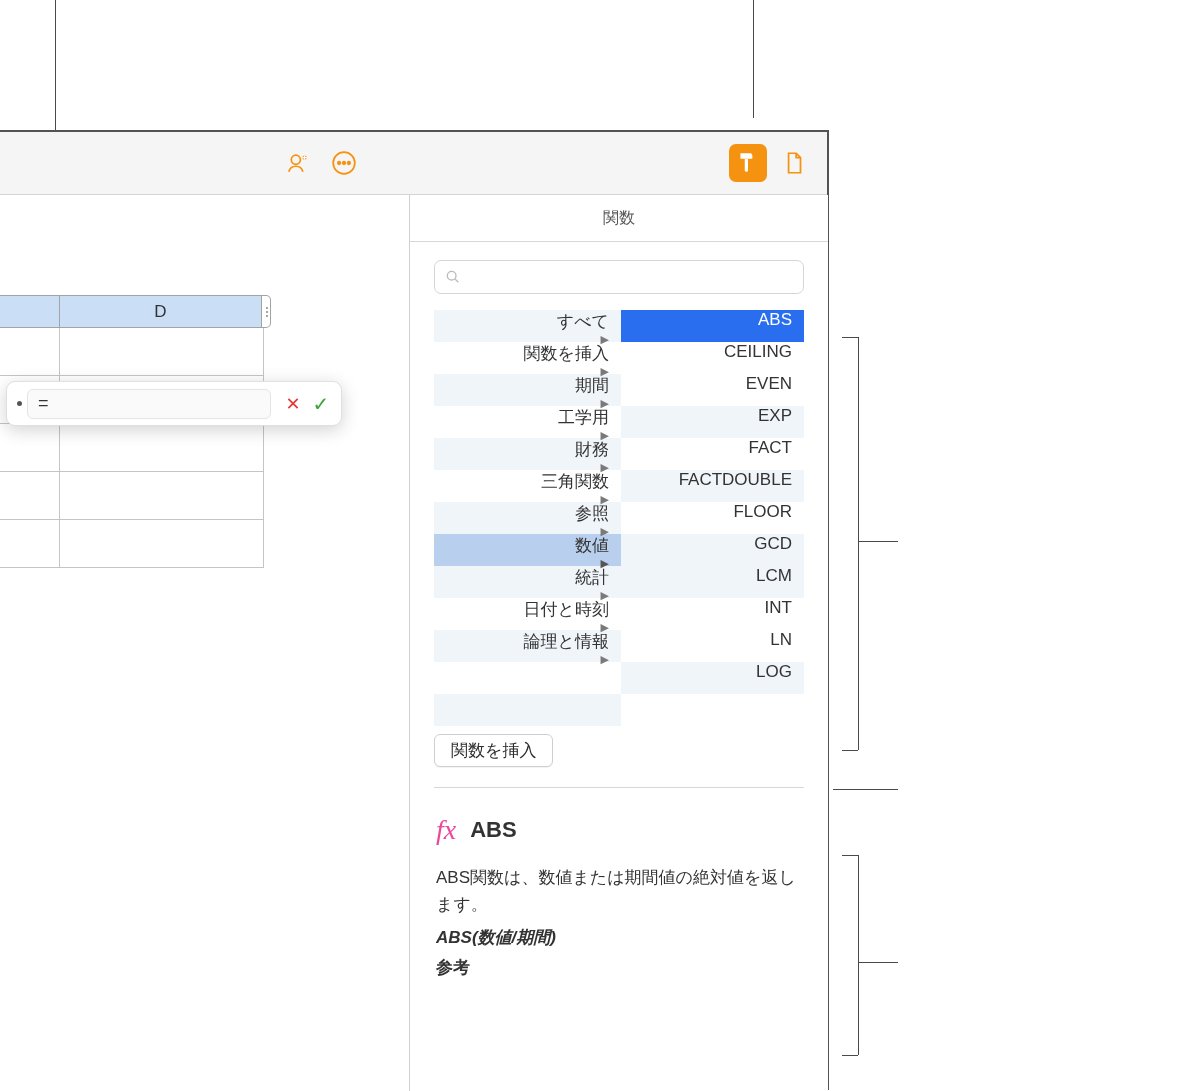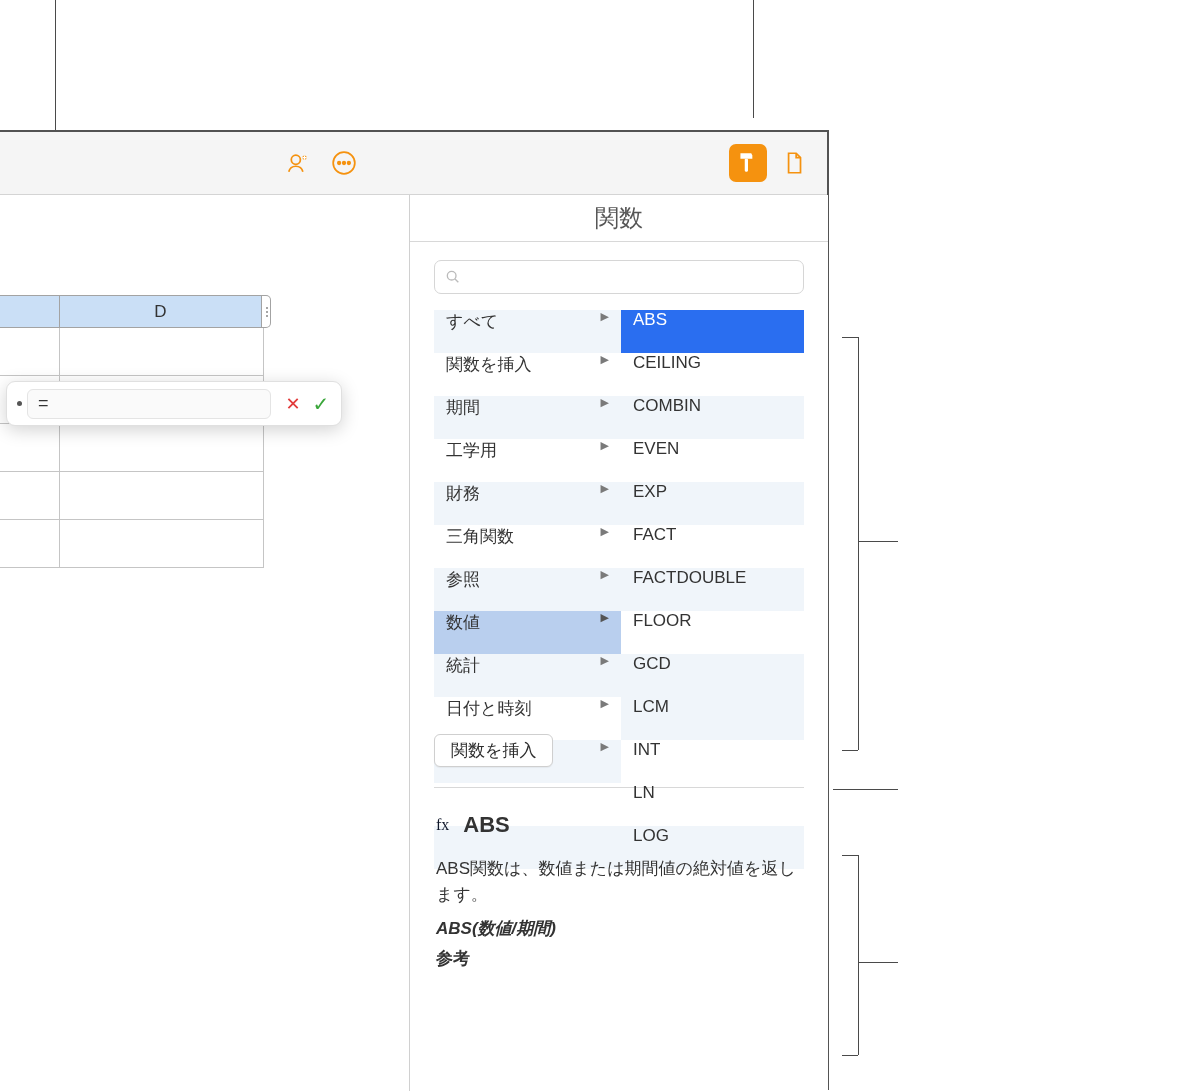"関数" .sidebar-title { font-size: 24px -> 16px }
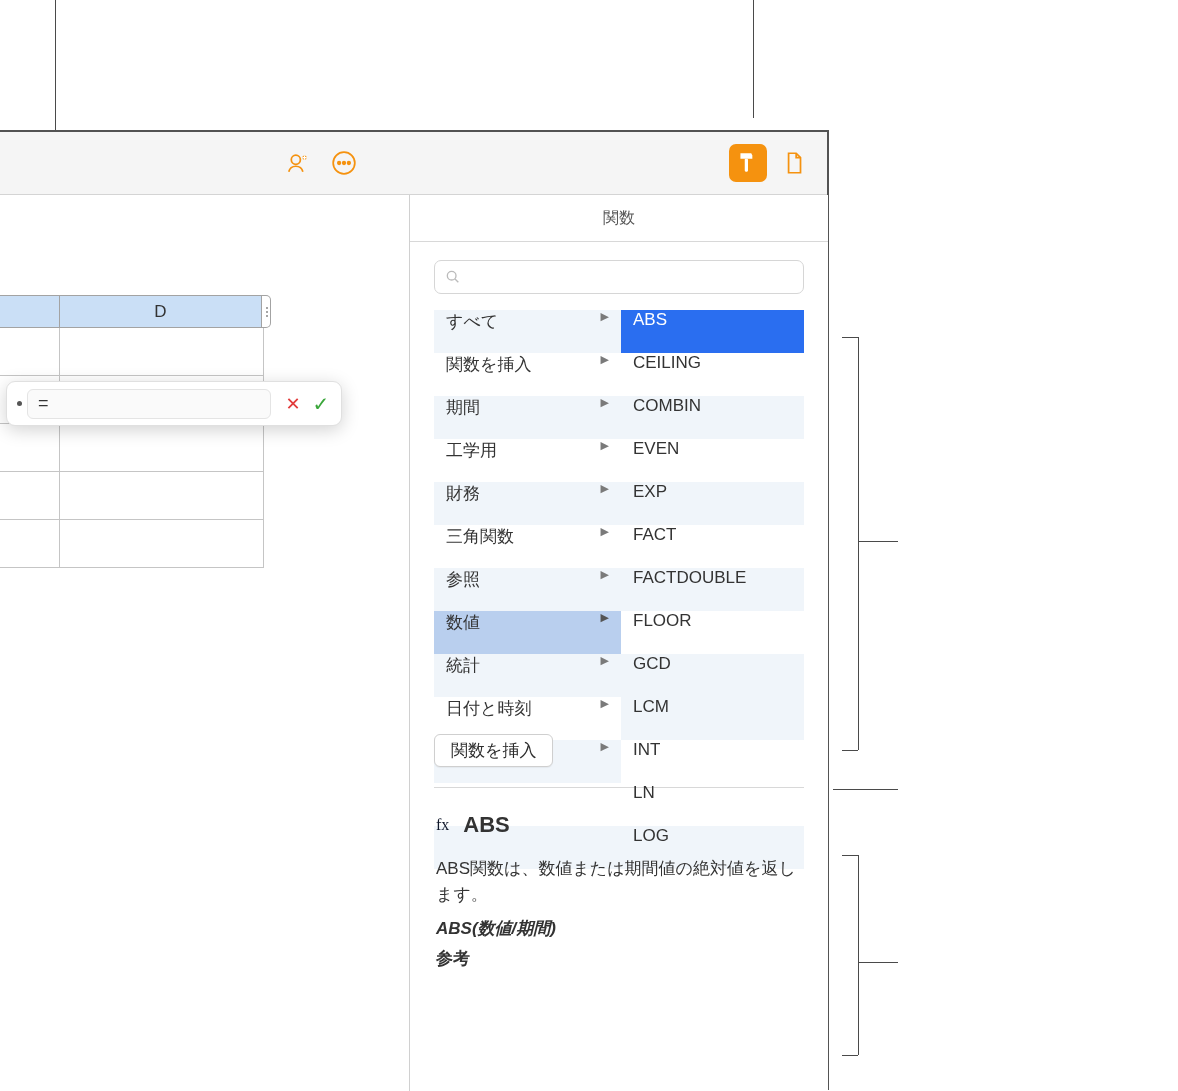"すべて" .row-item { align-items: flex-start -> flex-end; flex-direction: none -> column; height: 43px -> 32px }
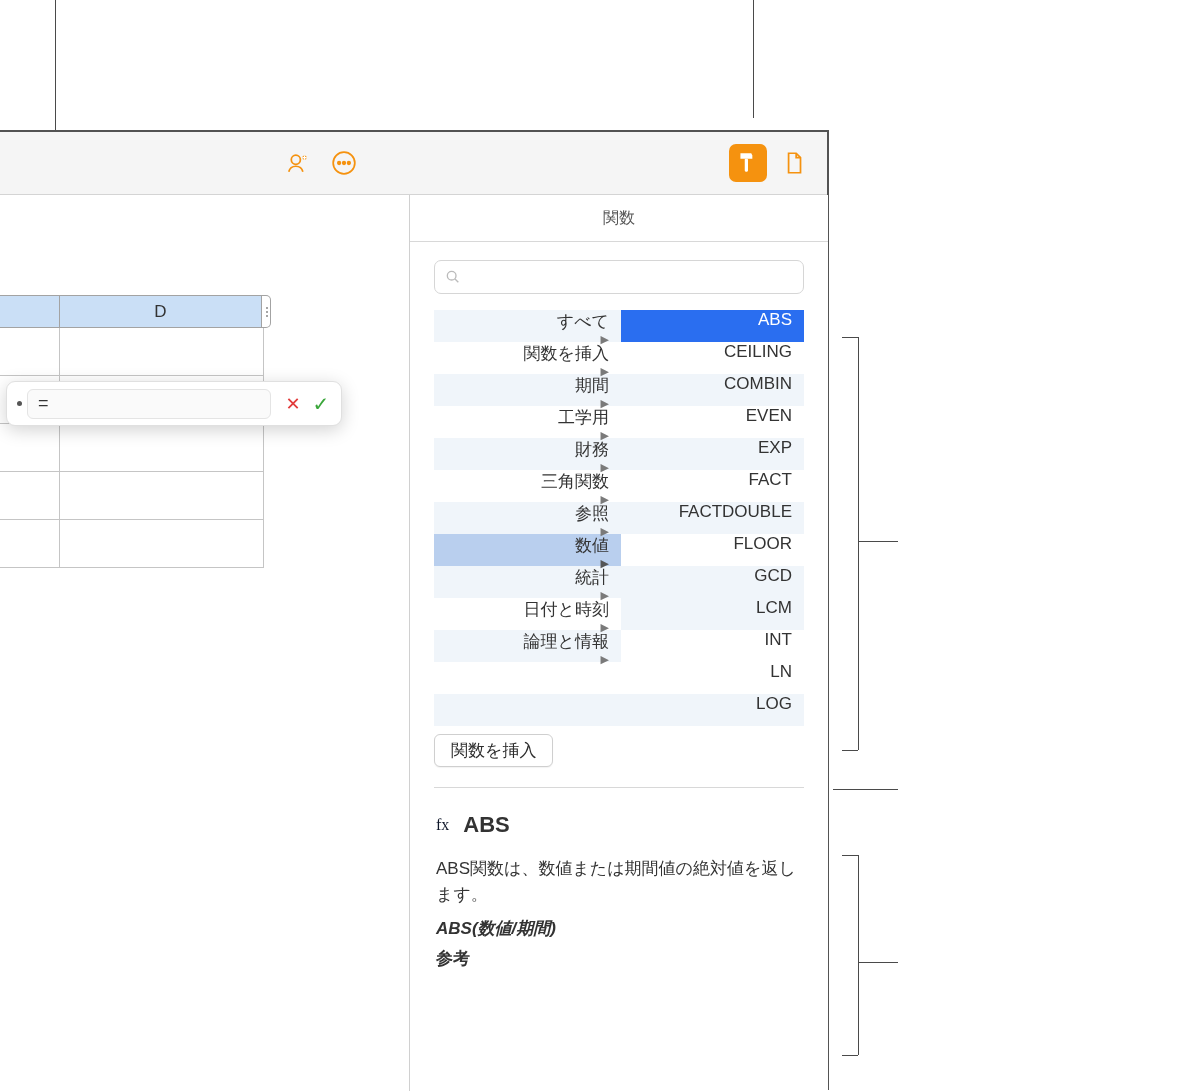"COMBIN" div.row-item { html: <div>COMBIN</div> -> none }
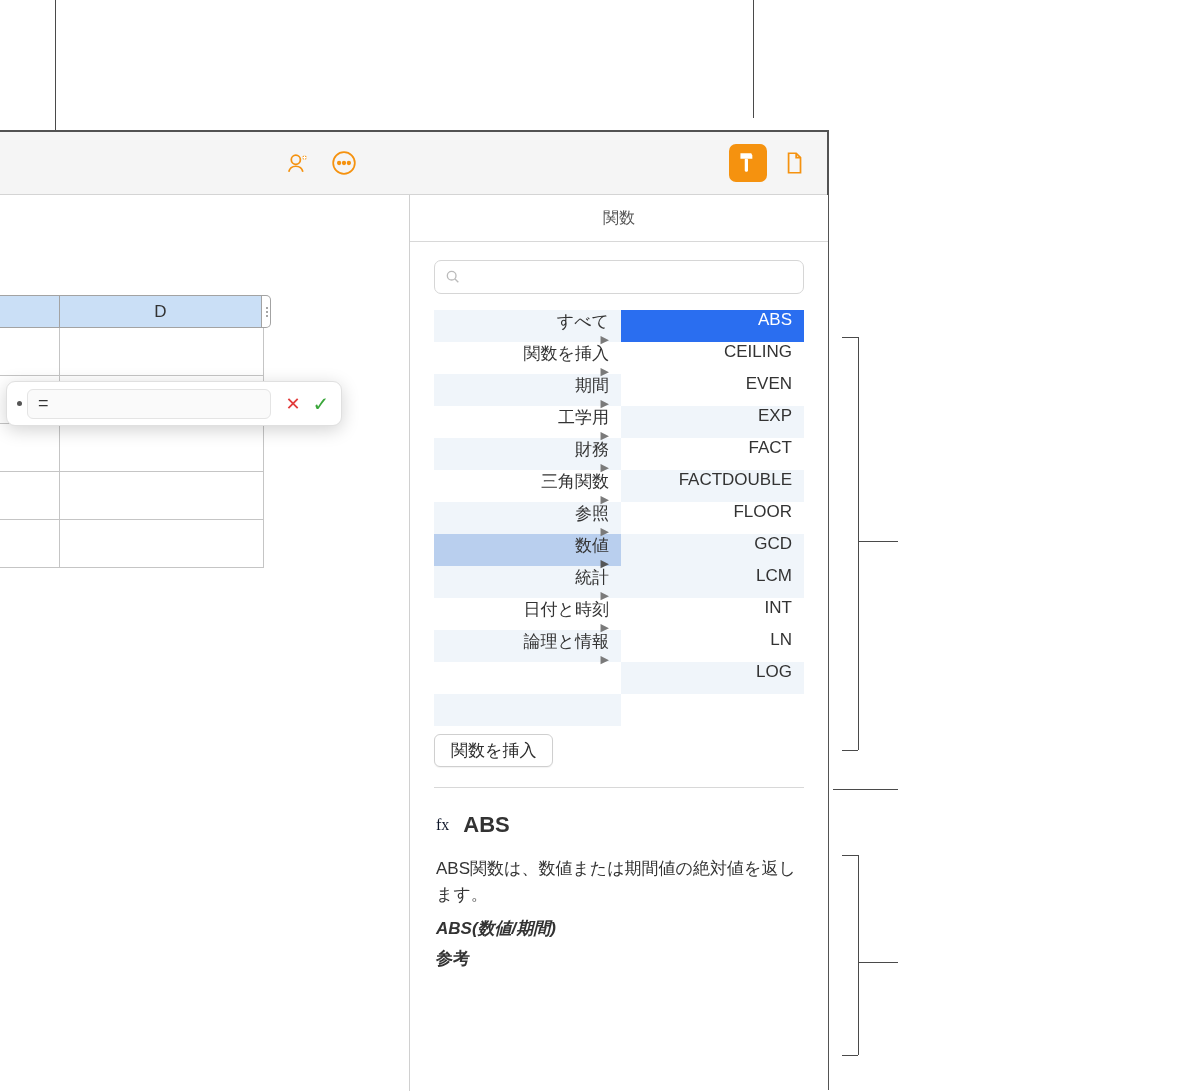"fx" .help-fx { color: #0f172a -> #ec4899; font-size: 16px -> 28px; font-style: none -> italic }
